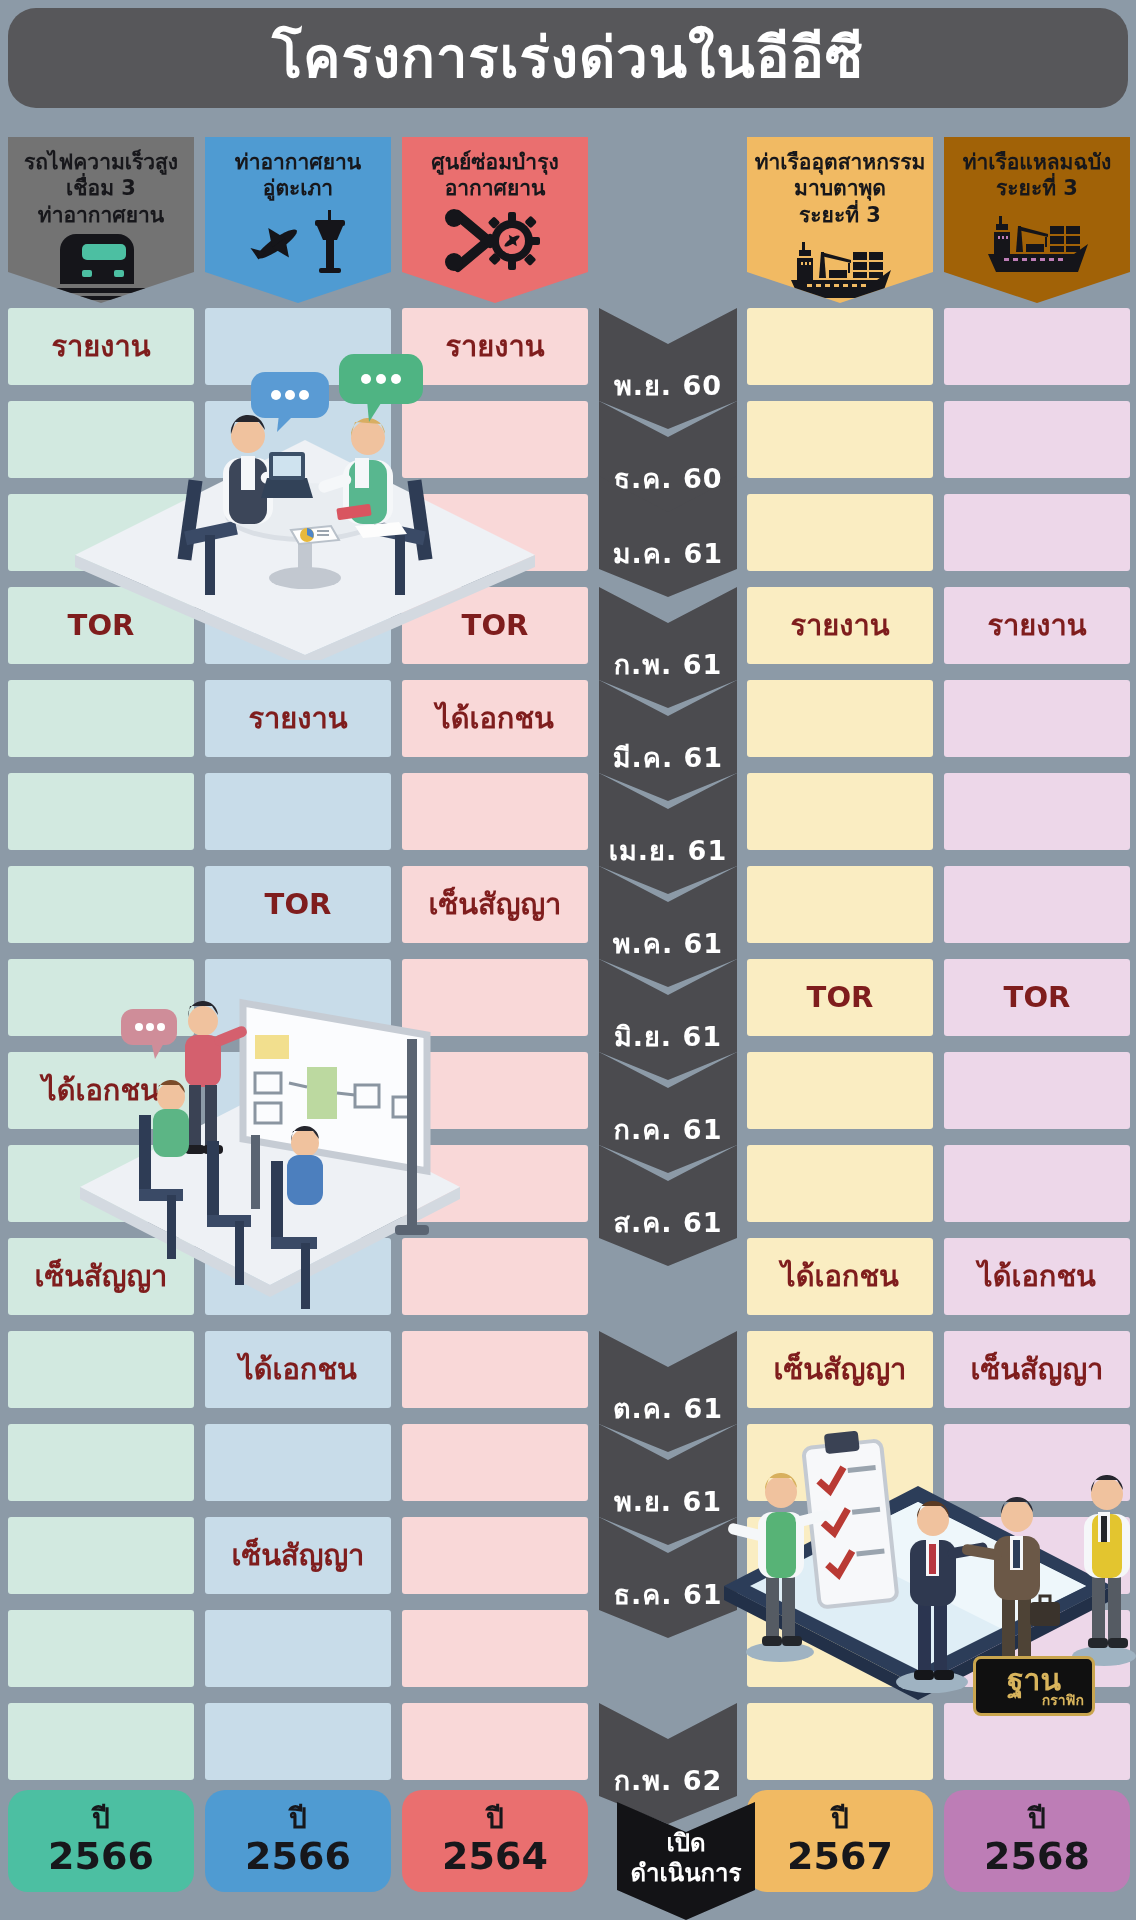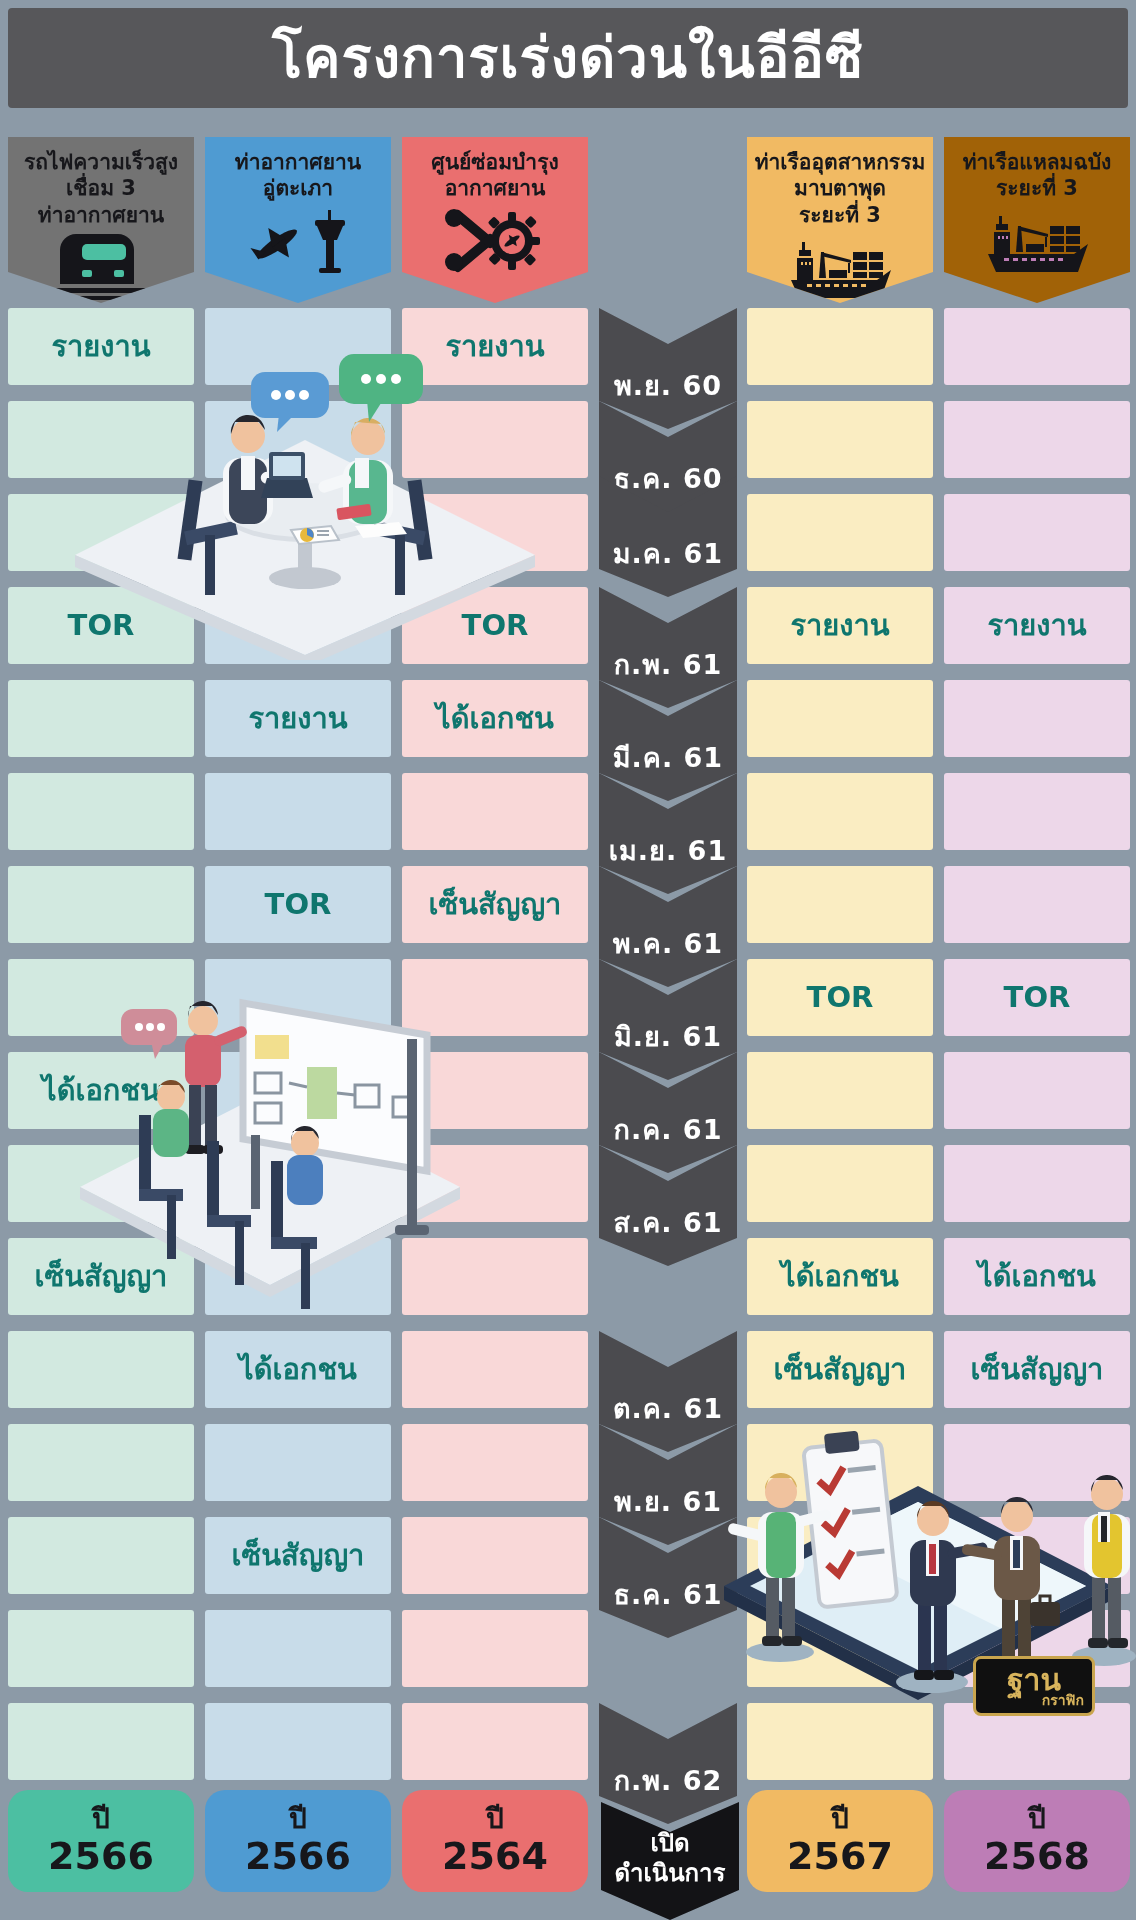"โครงการเร่งด่วนในอีอีซี" #titlebar { border-radius: 4px -> 28px }
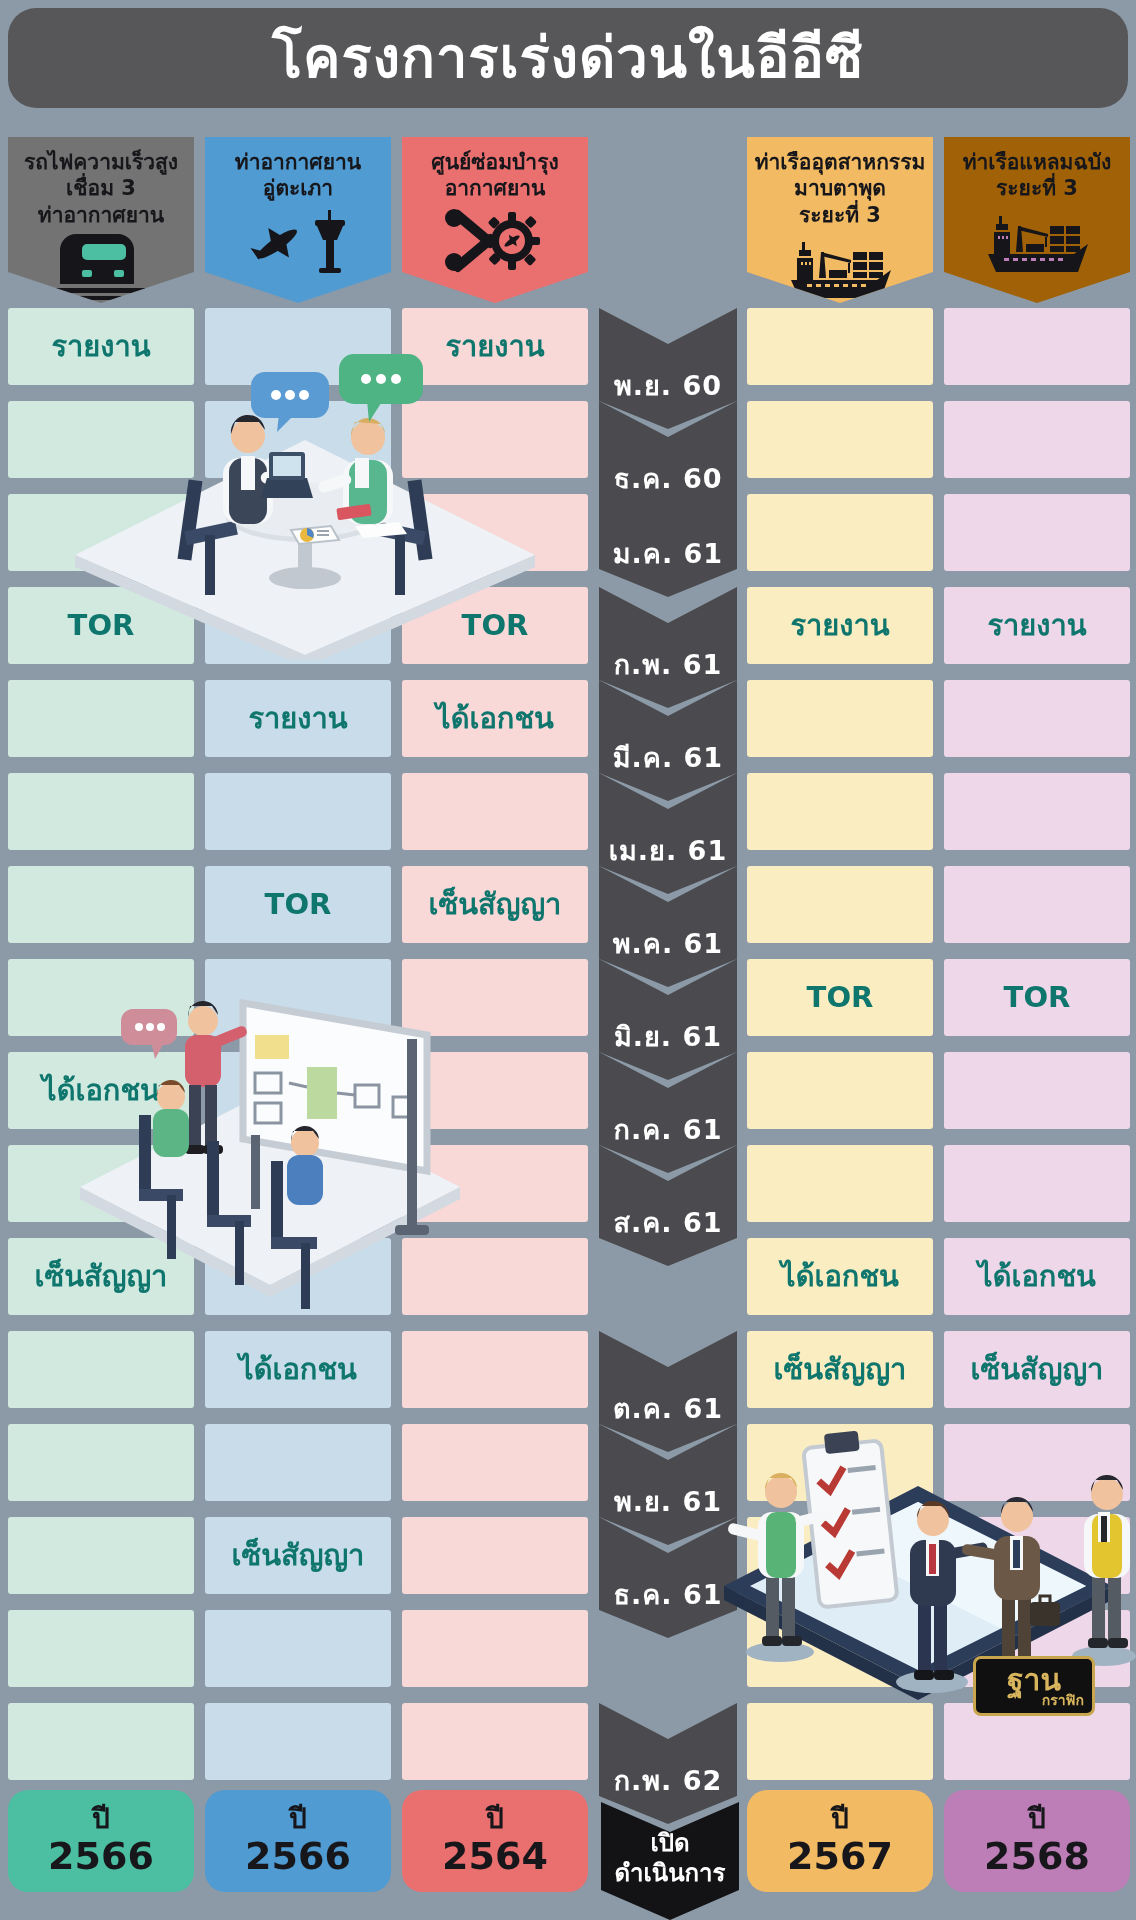"รายงาน" .cell-label { color: #0f766e -> #7f1d1d }
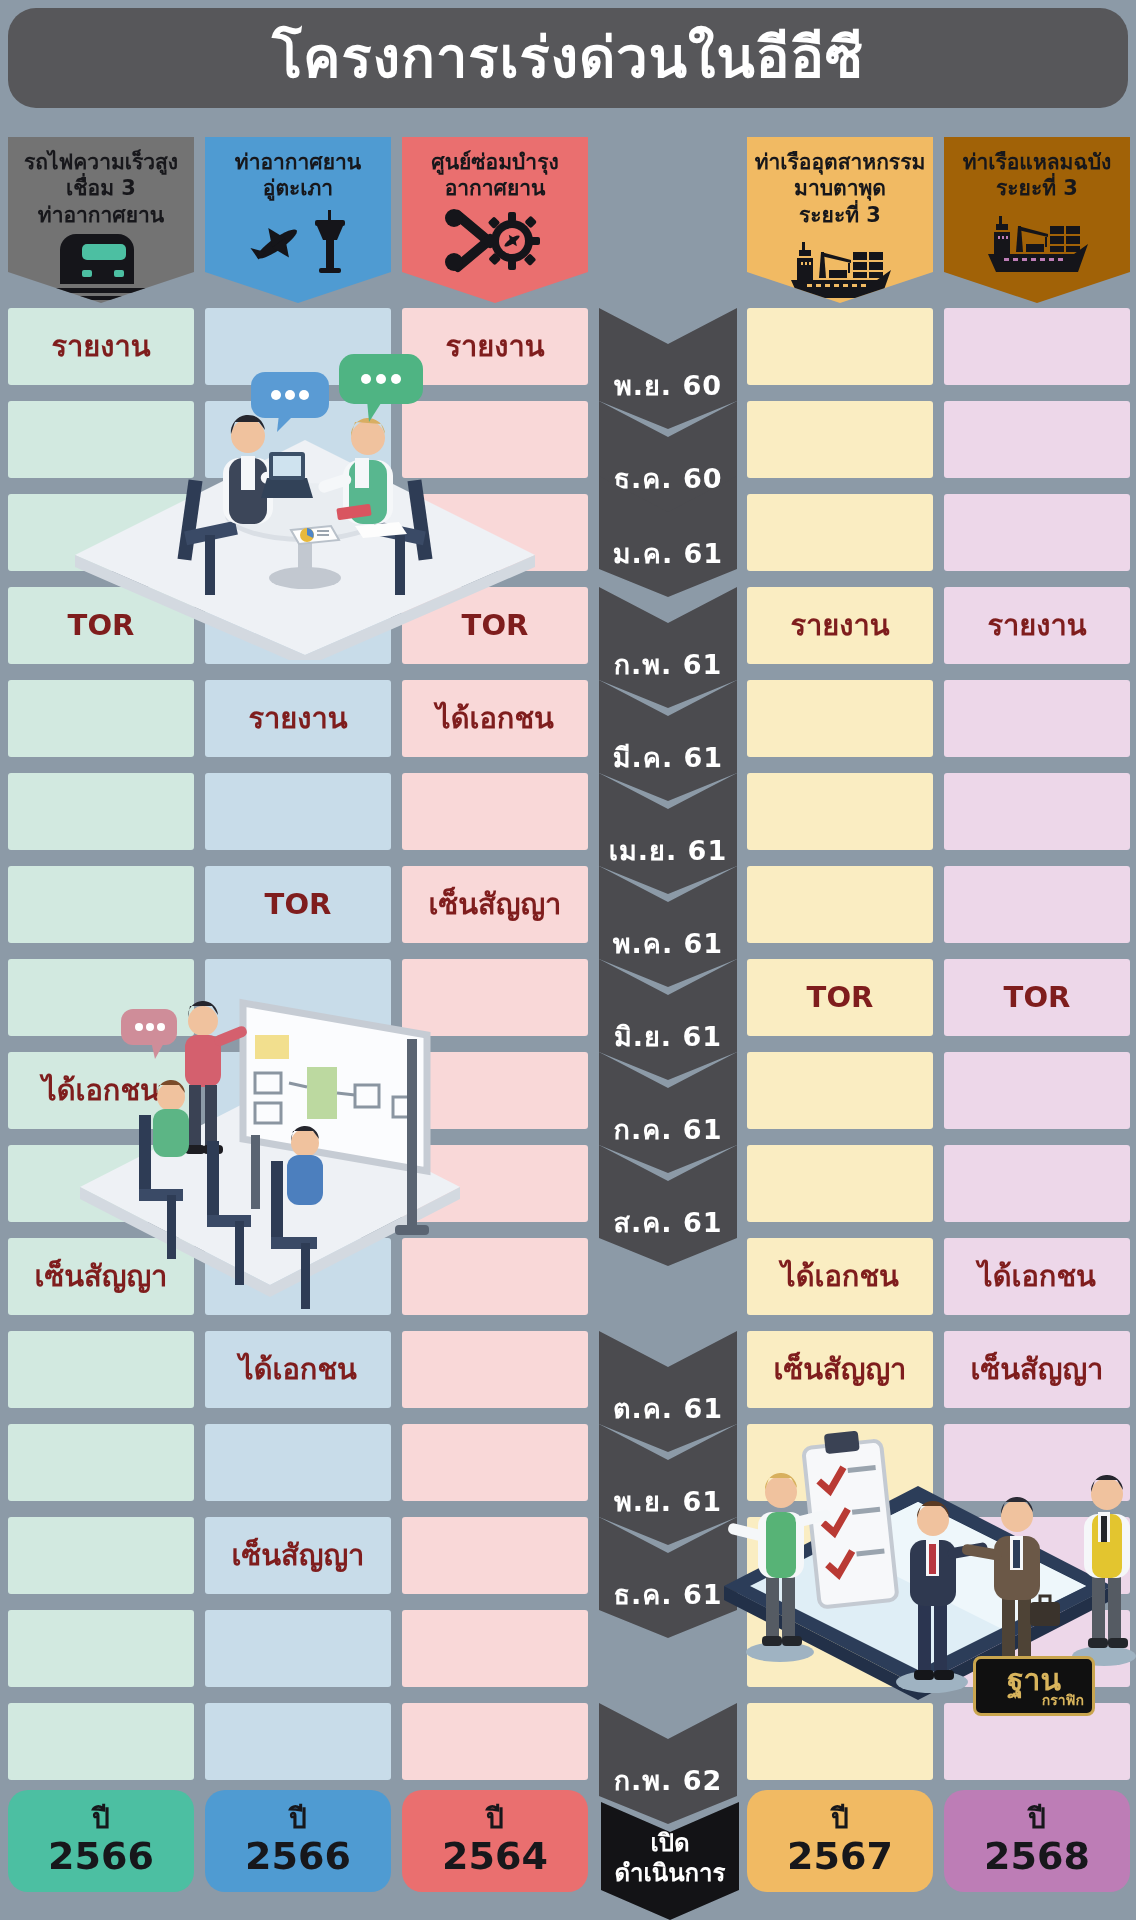"เปิด" #final-chev { left: 601px -> 617px }
